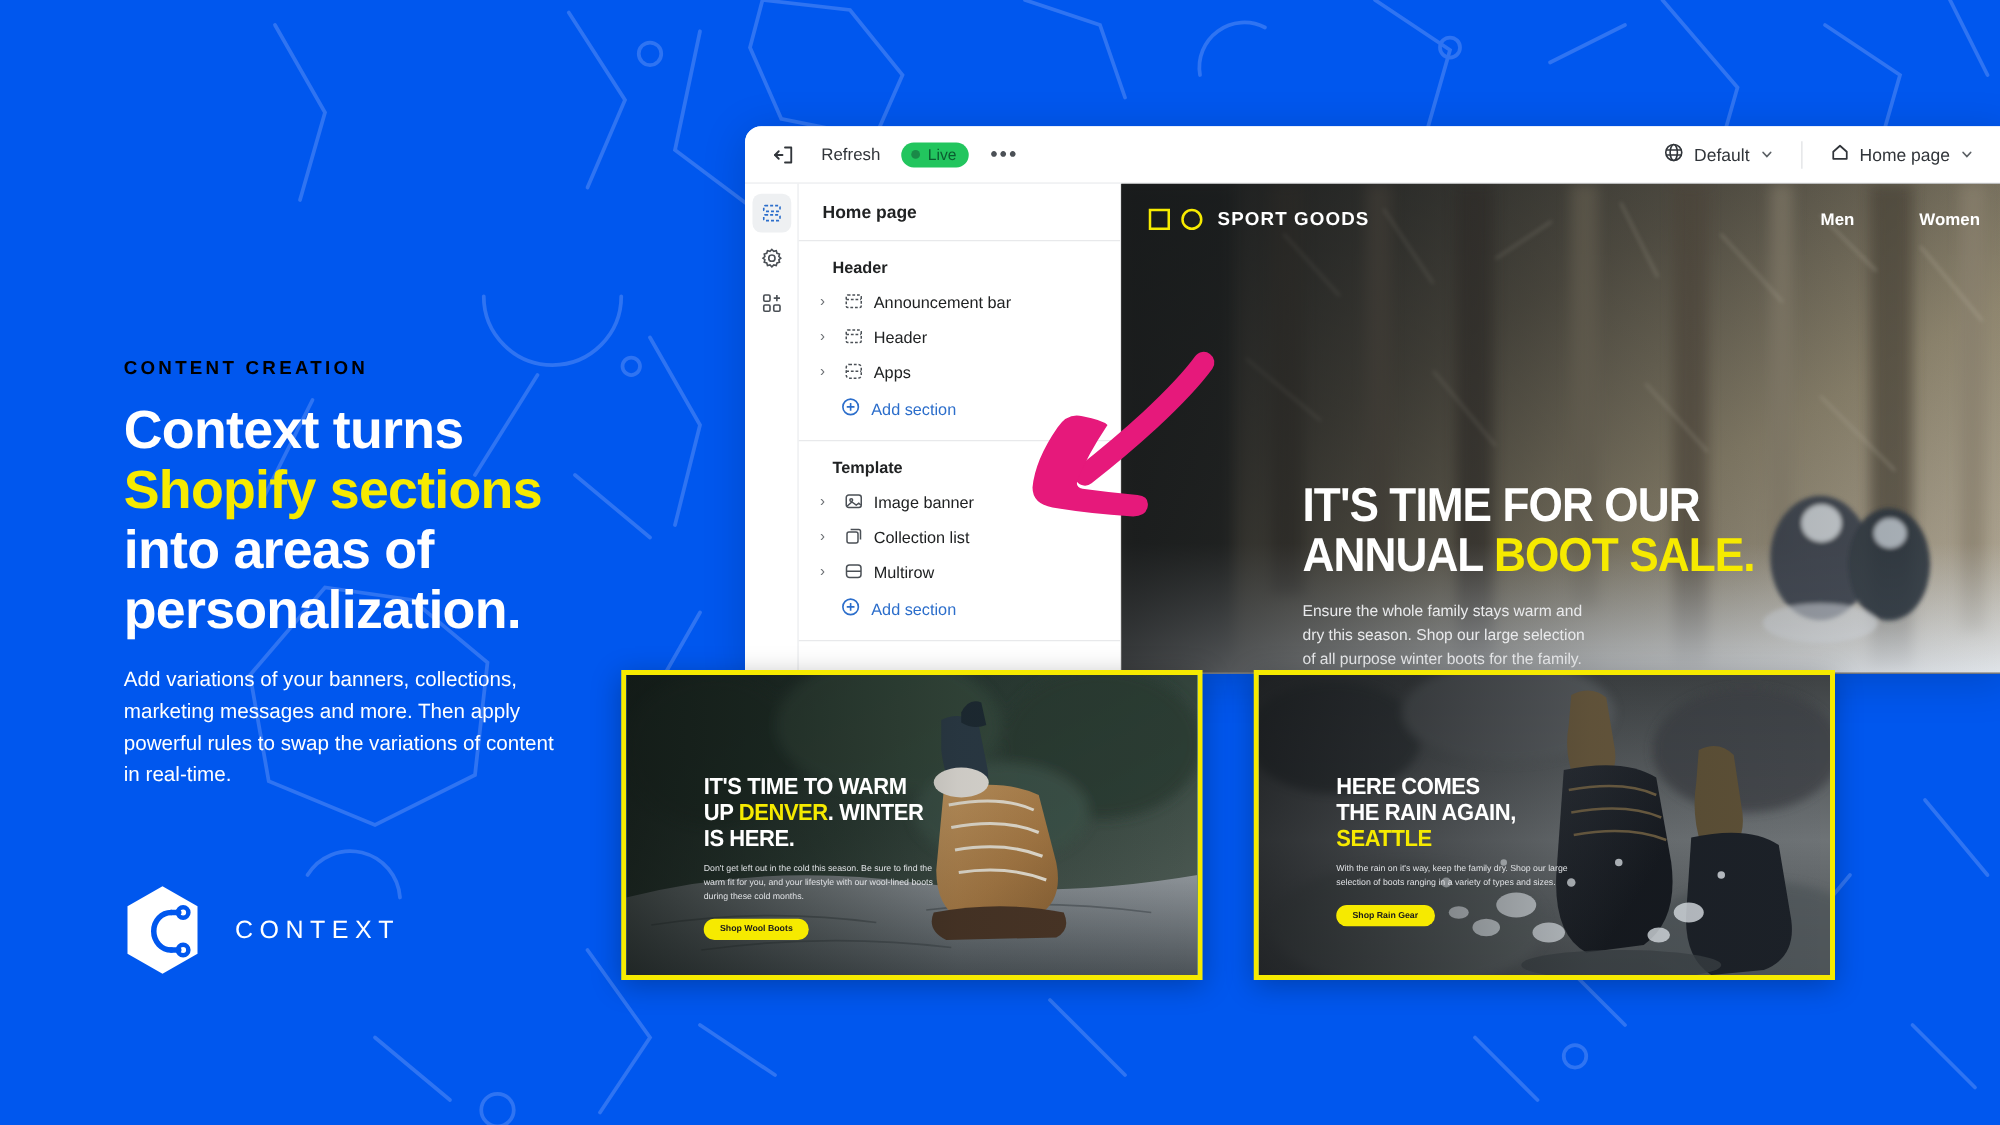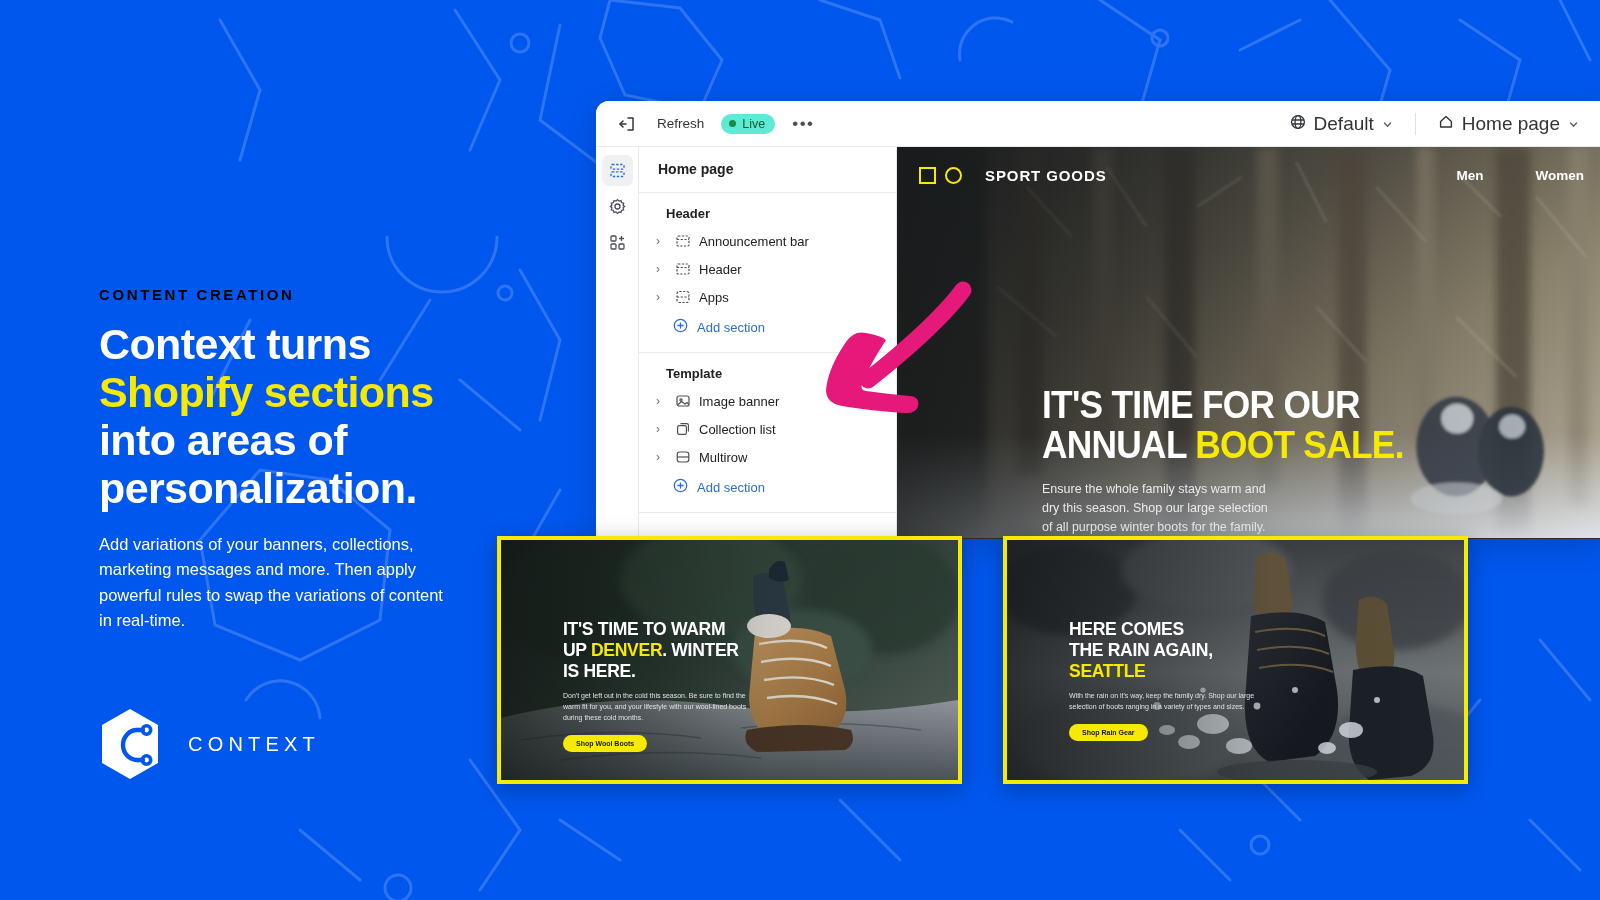"Live" #live-badge { background: #5eead4 -> #22c55e }
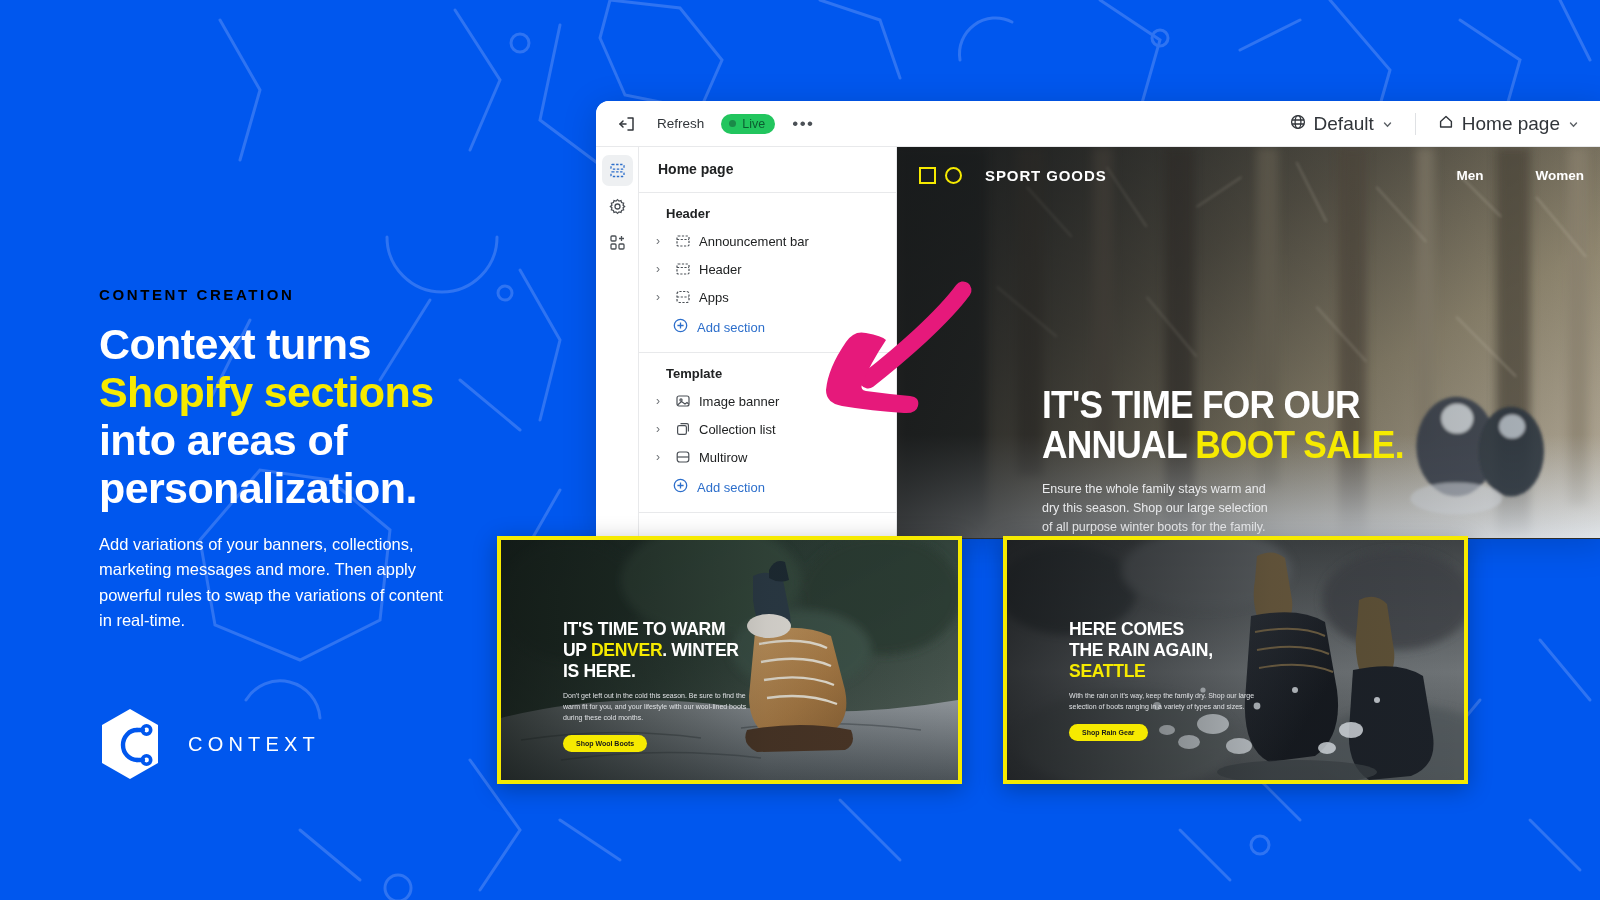"Default" .tb-select { font-size: 19px -> 14px }
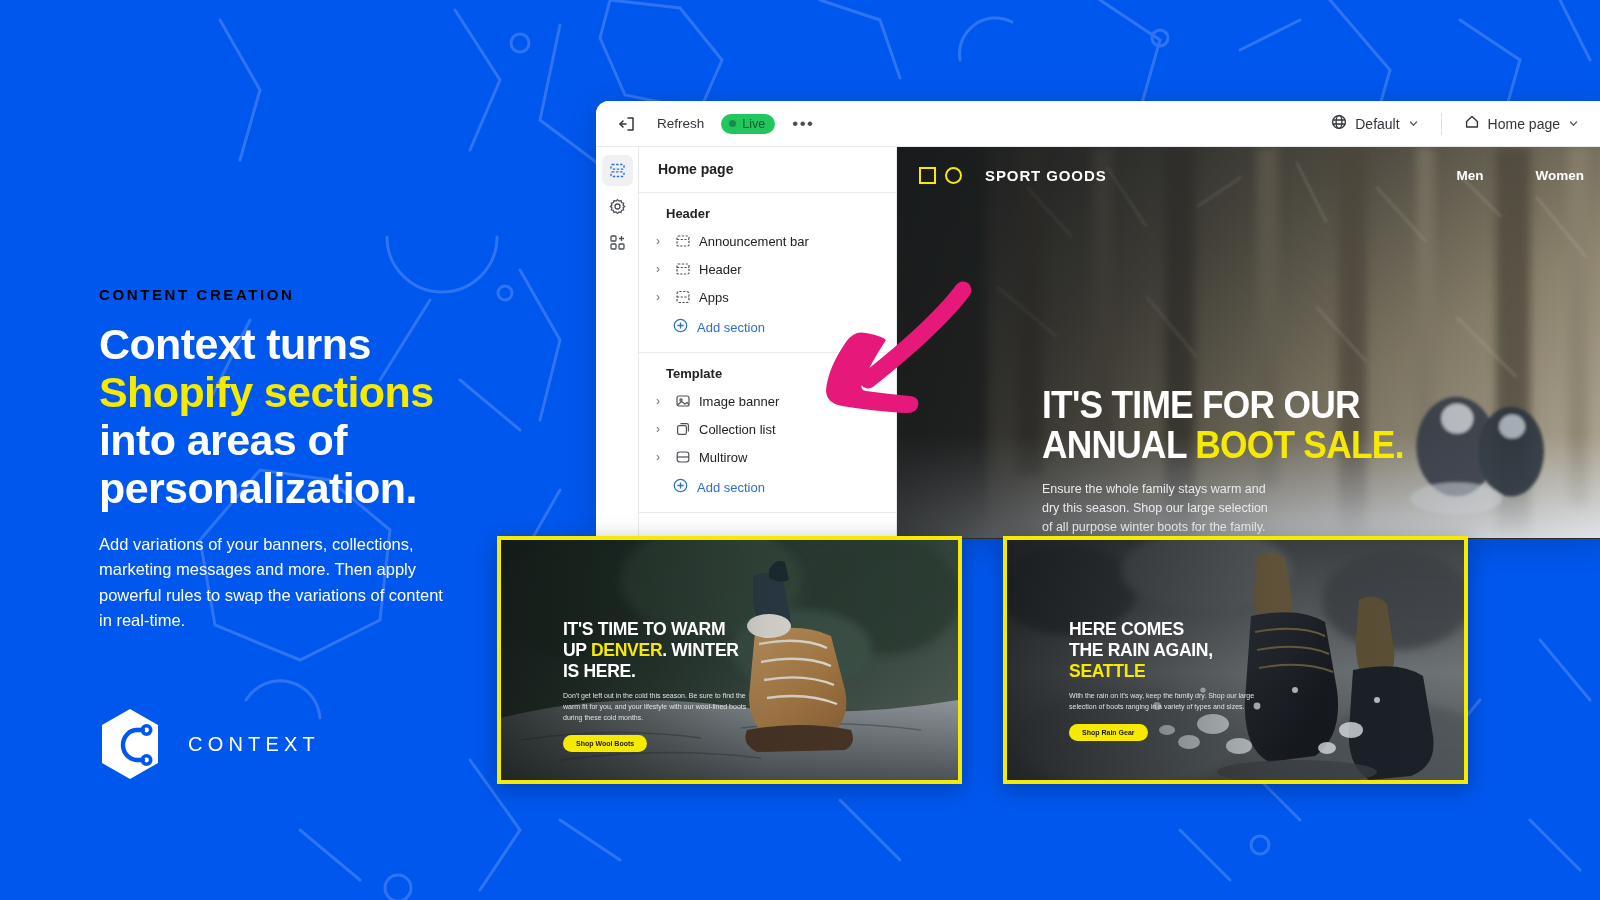"SPORT GOODS" #store-name { margin-left: 14px -> 3px }
